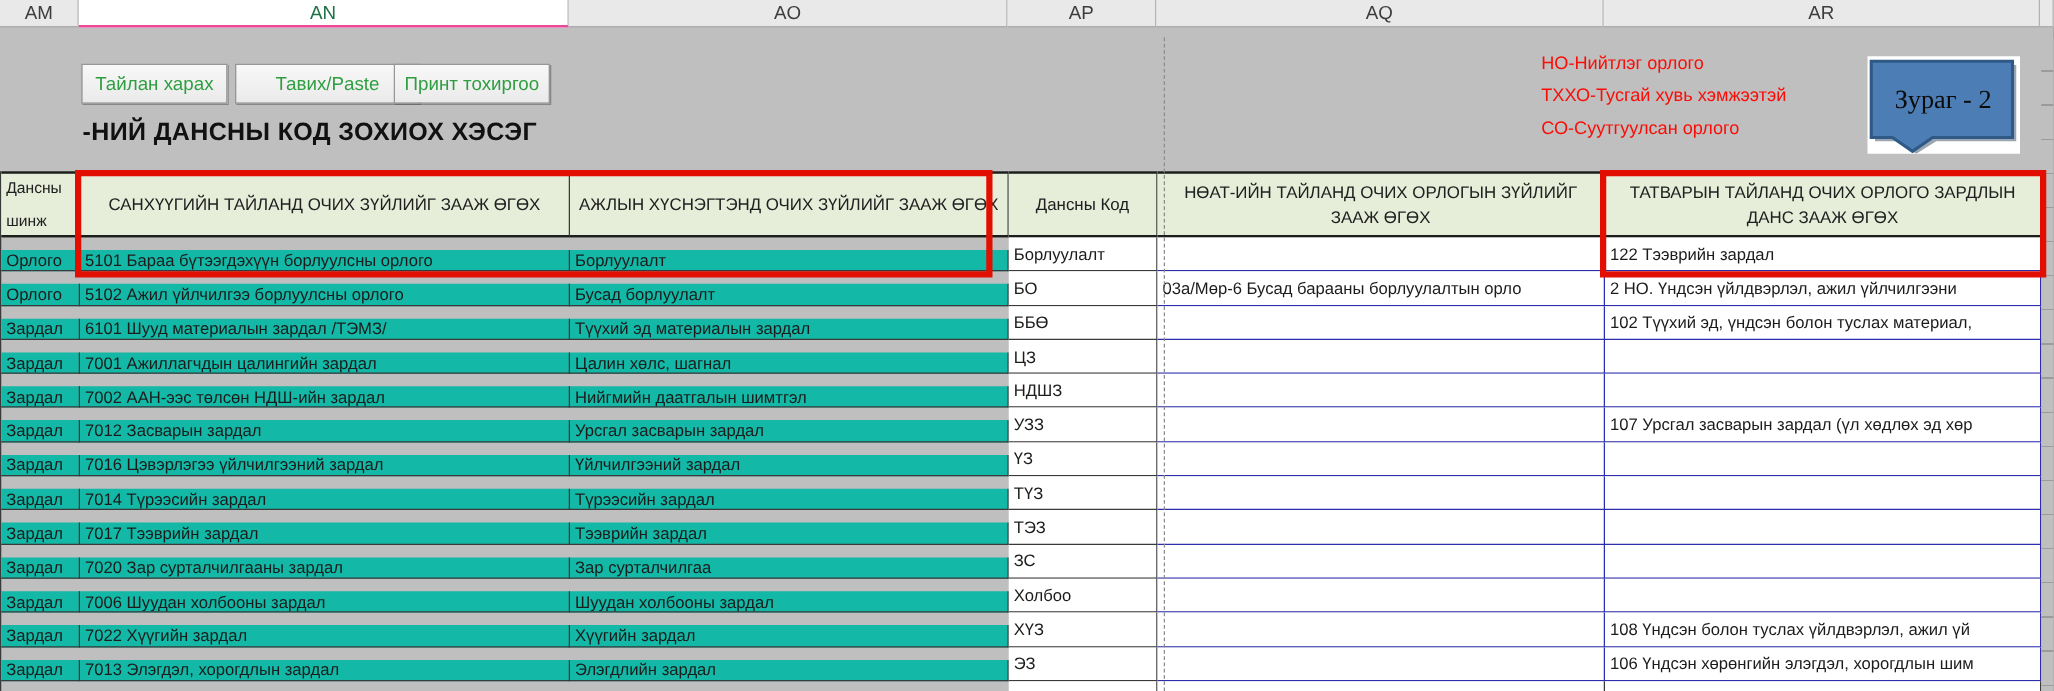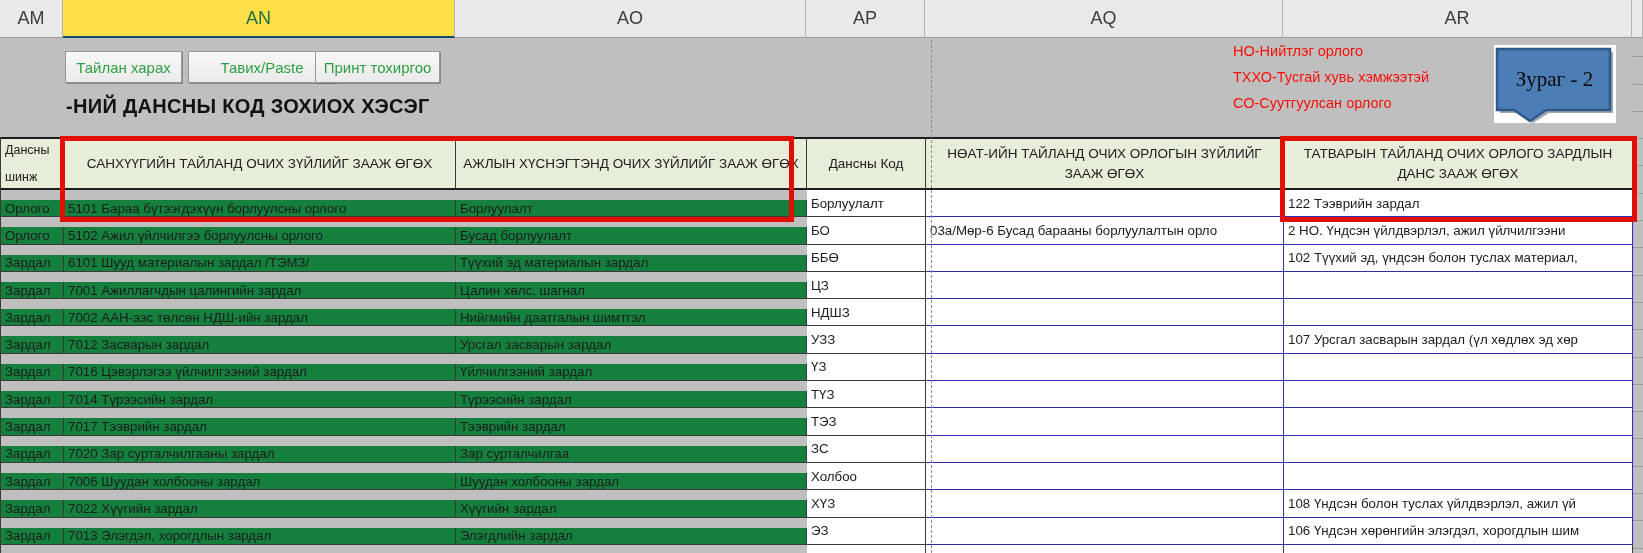"AM" .colcell { font-size: 18px -> 15px; height: 38px -> 22px }
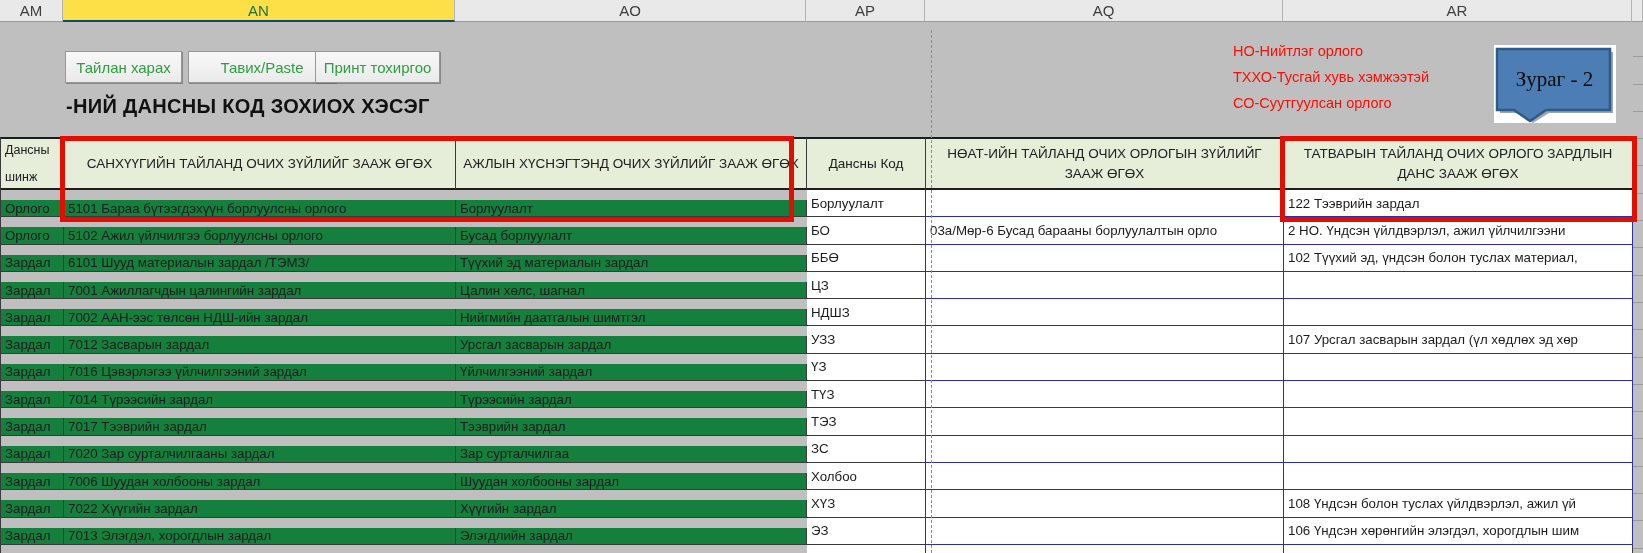"AN" .colcell.selected { background: #fde047 -> #ffffff; border-bottom: 2px solid #0c4a6e -> 2px solid #ec4899 }
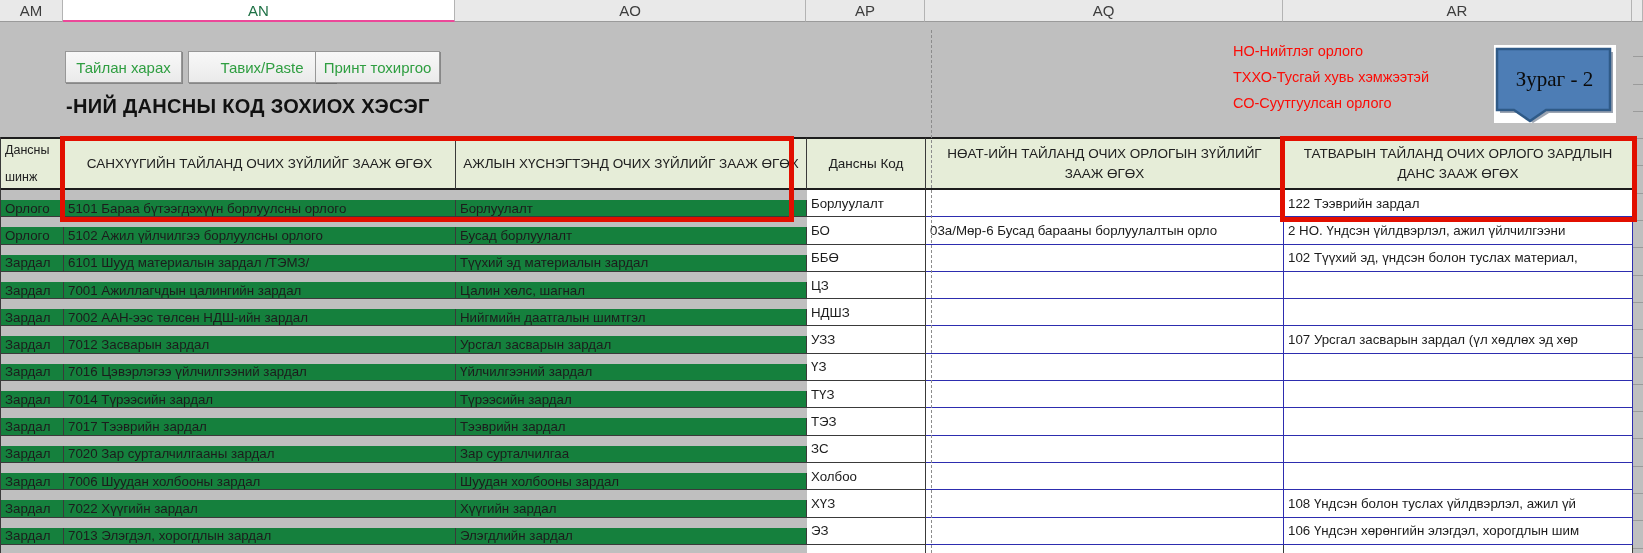"Орлого" .gray { background: #15803d -> #14b8a6 }
